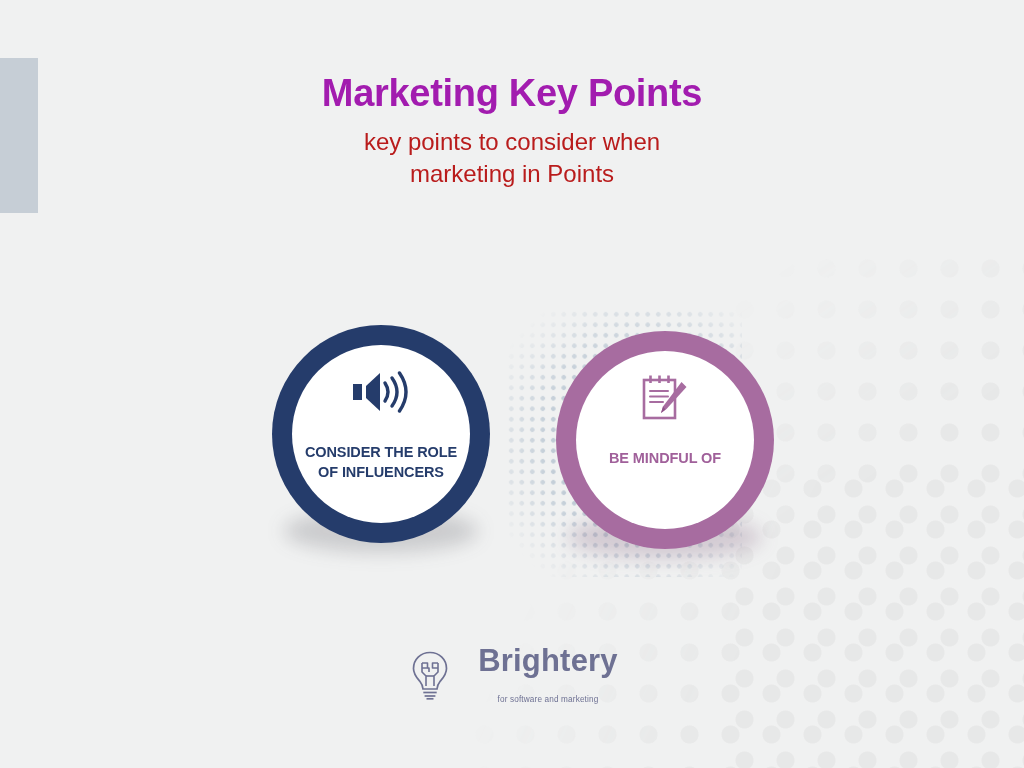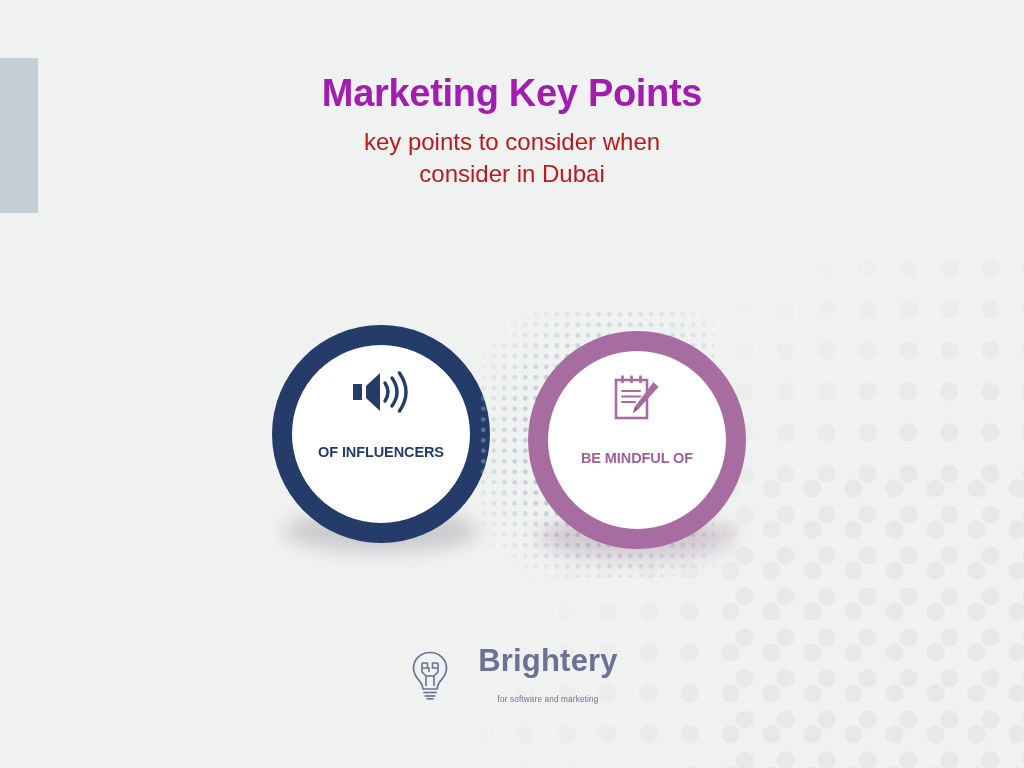"consider in Dubai" div { text: consider in Dubai -> marketing in Points }
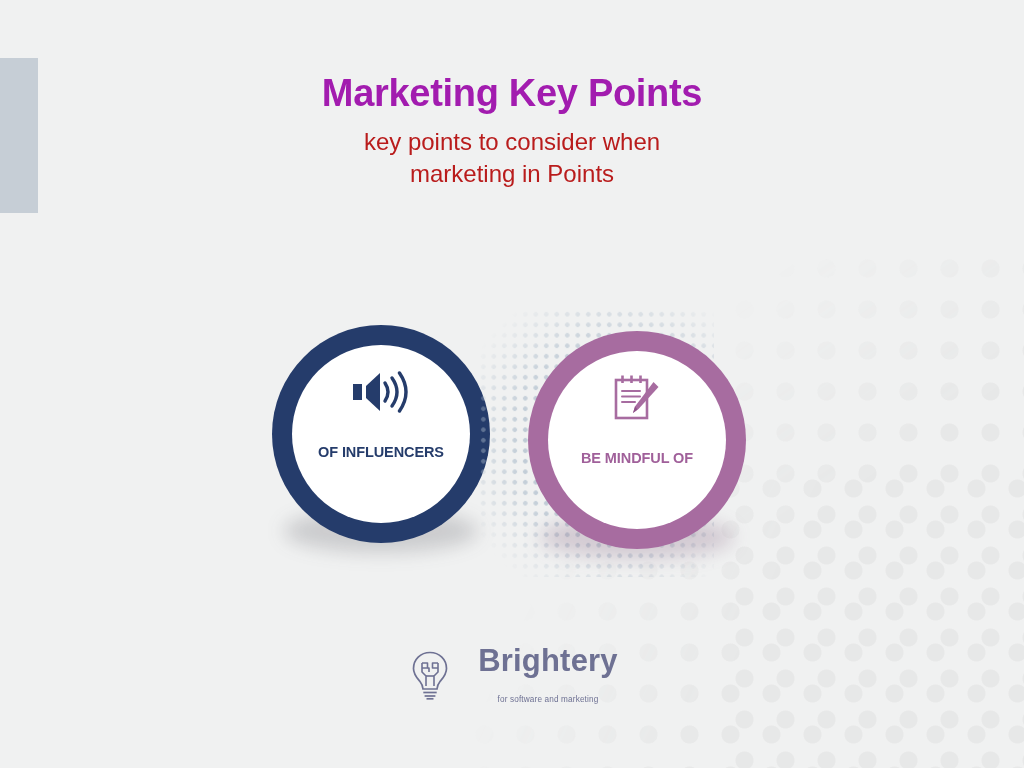"CONSIDER THE ROLE" div { html: none -> <div>CONSIDER THE ROLE</div> }
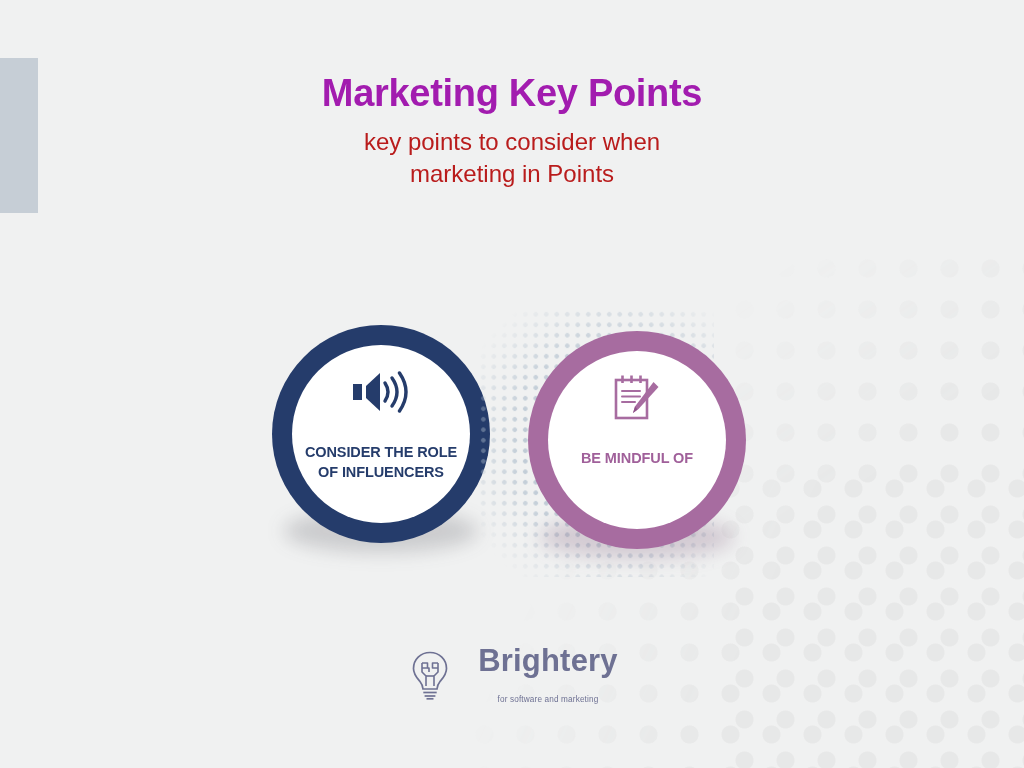"BE MINDFUL OF" #badge-regulations { left: 528px -> 556px }
